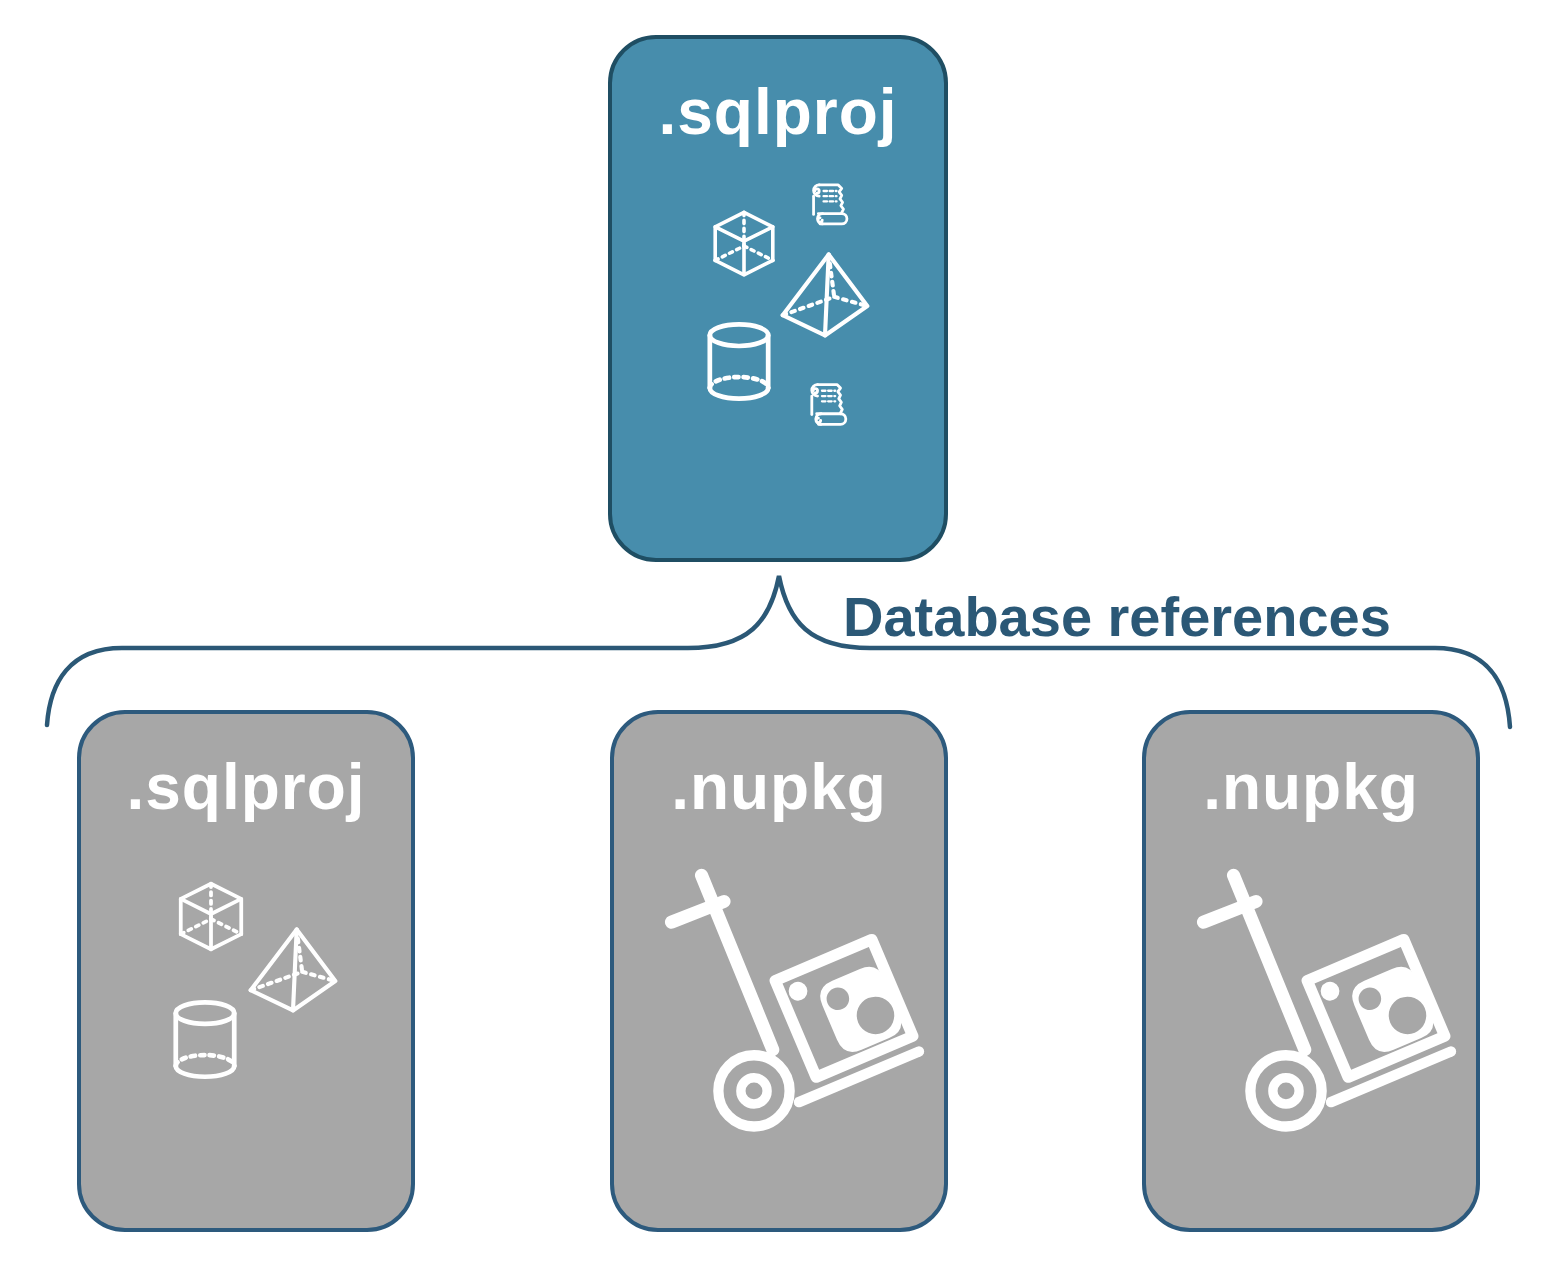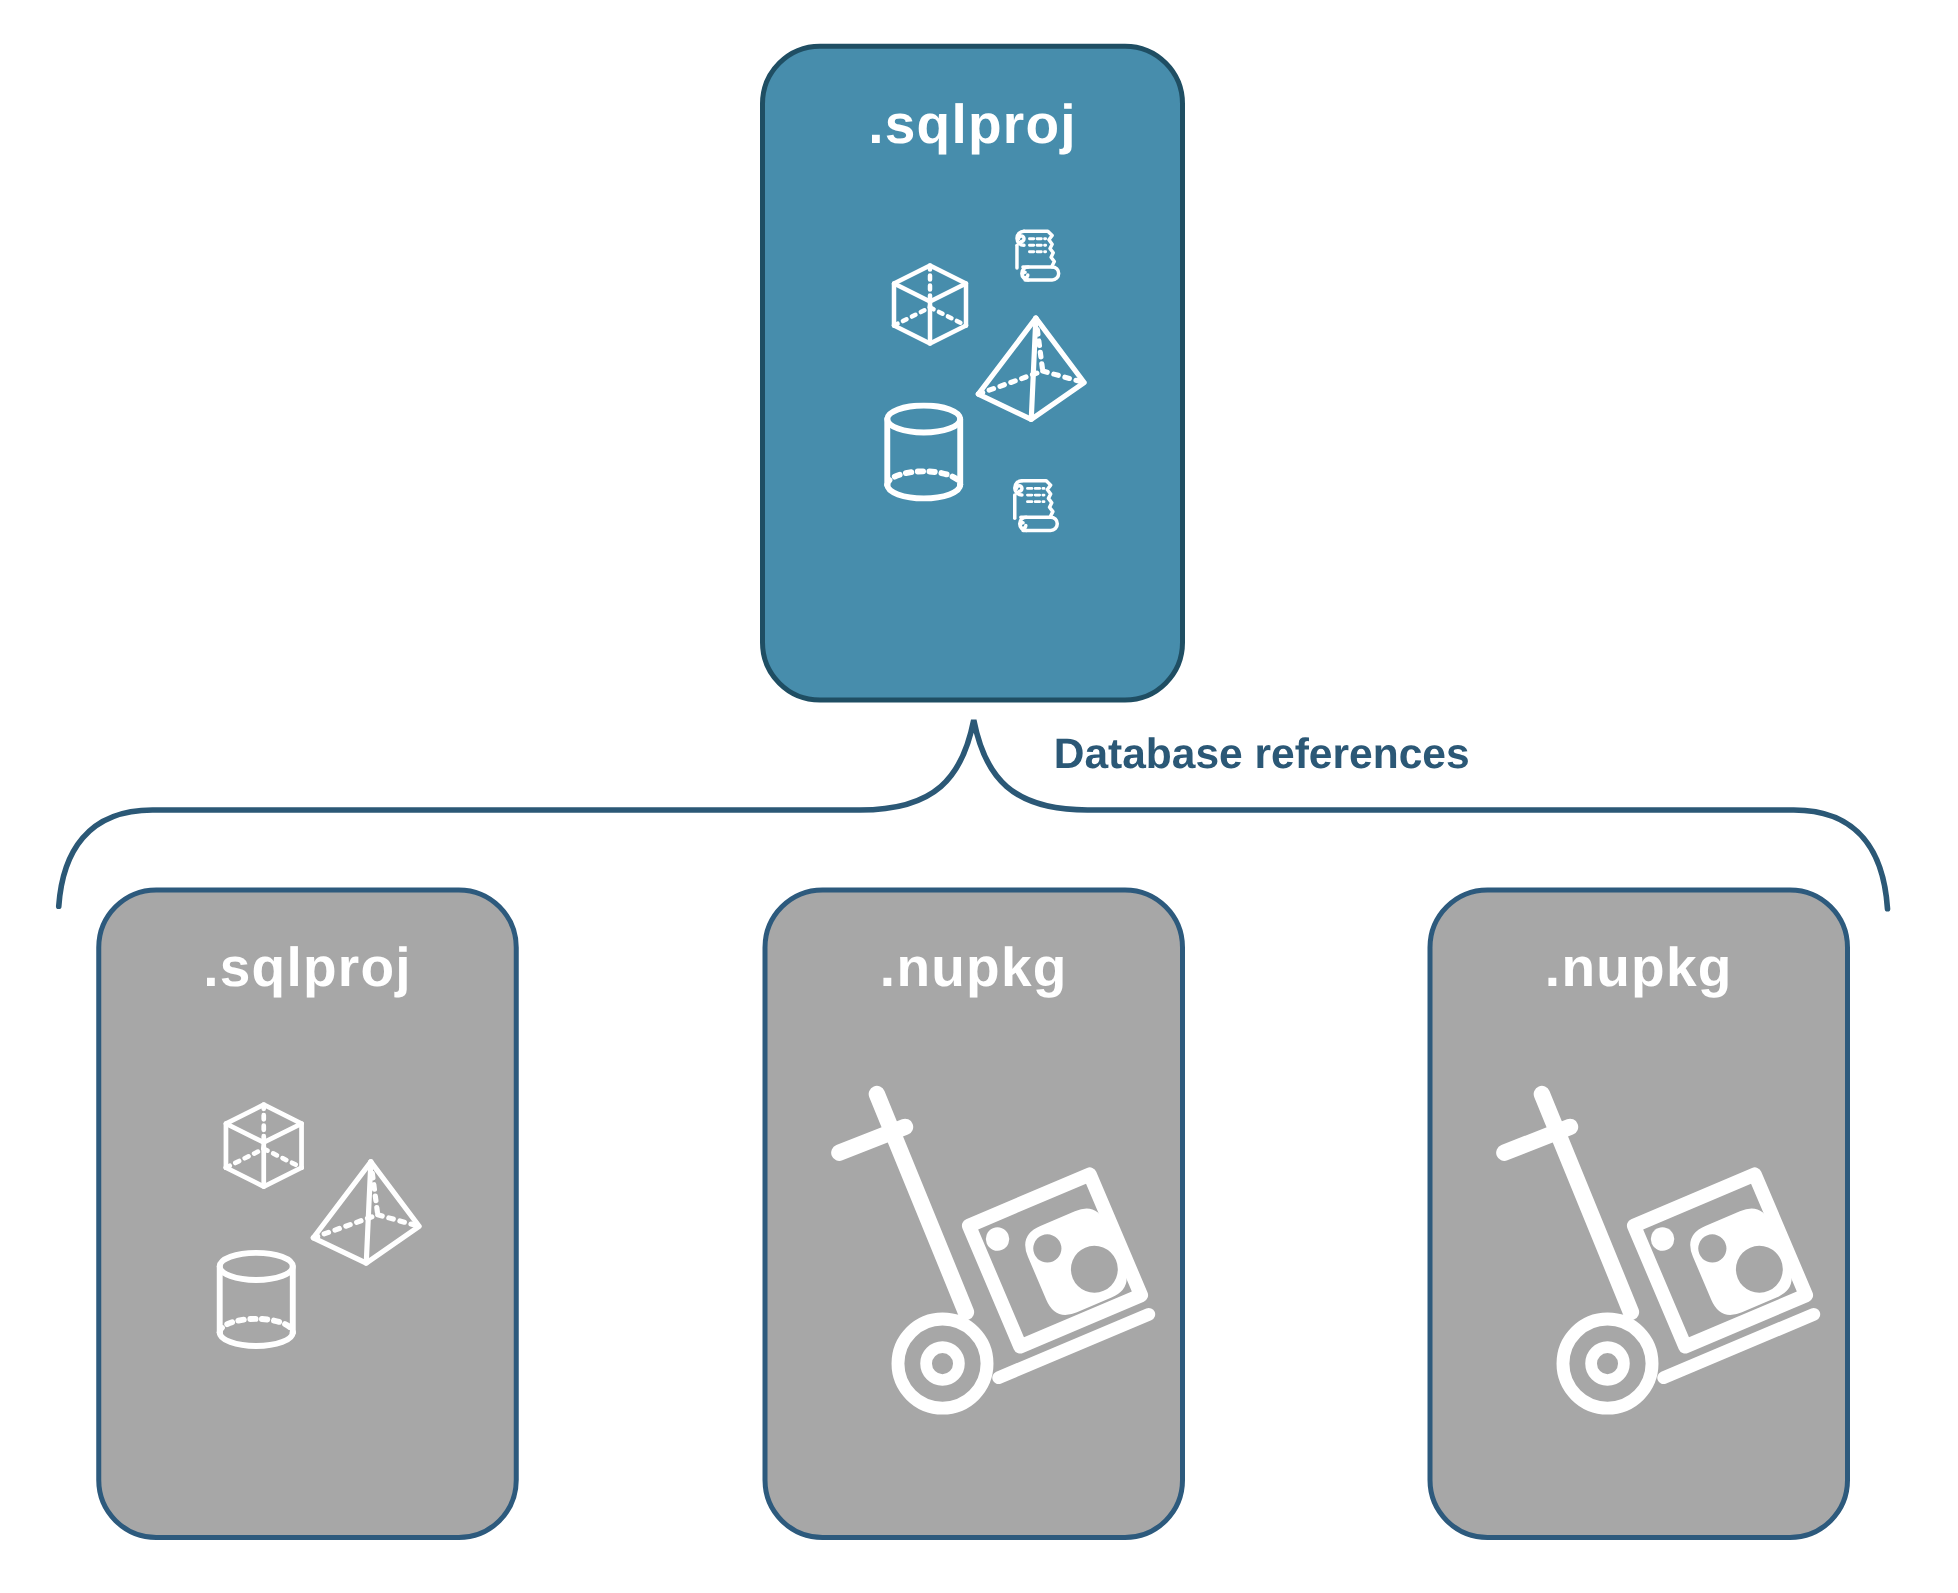".sqlproj" .node-title { font-size: 44px -> 64px }
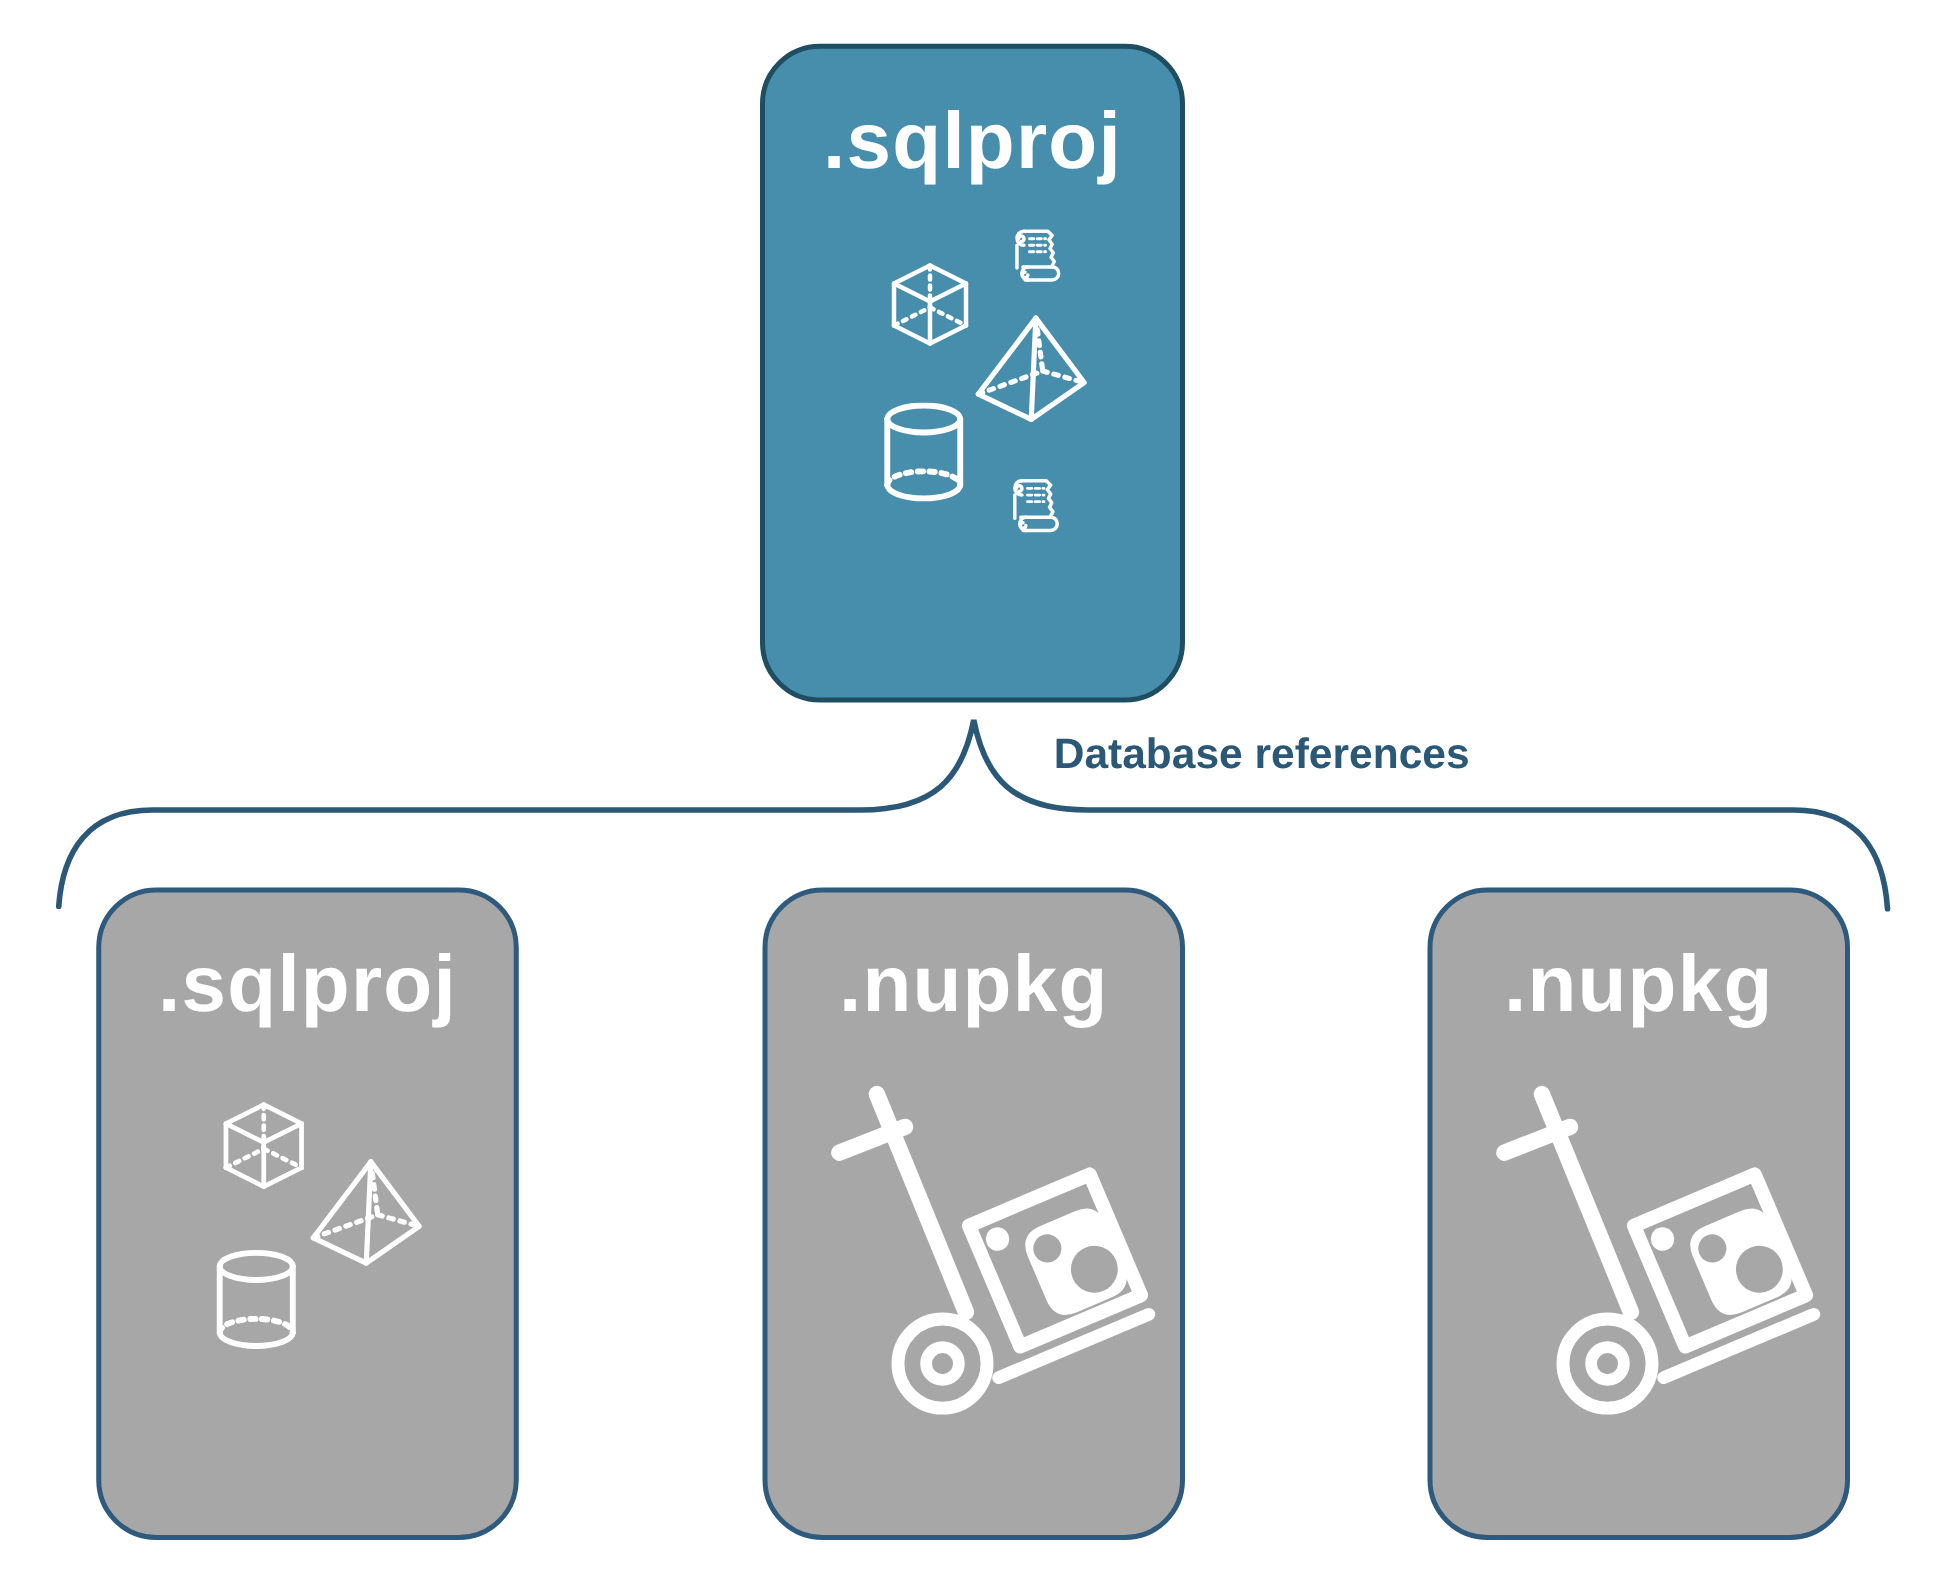"Database references" .connector-label { font-size: 34px -> 56px }
